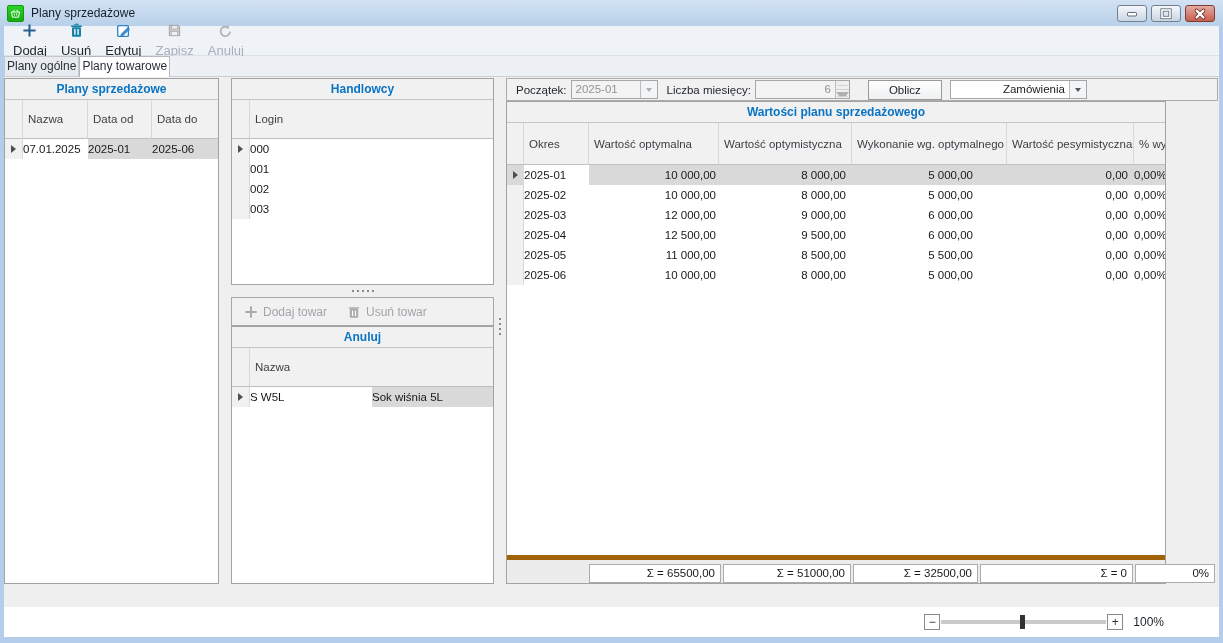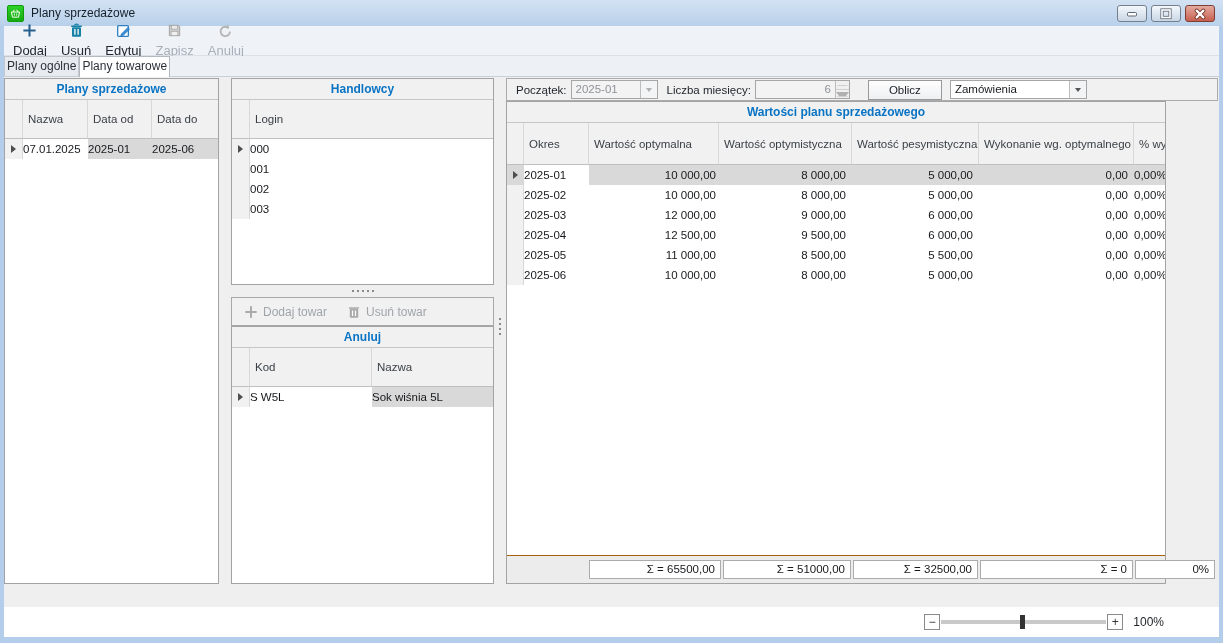"Zamówienia" div.combo { text-align: none -> right }
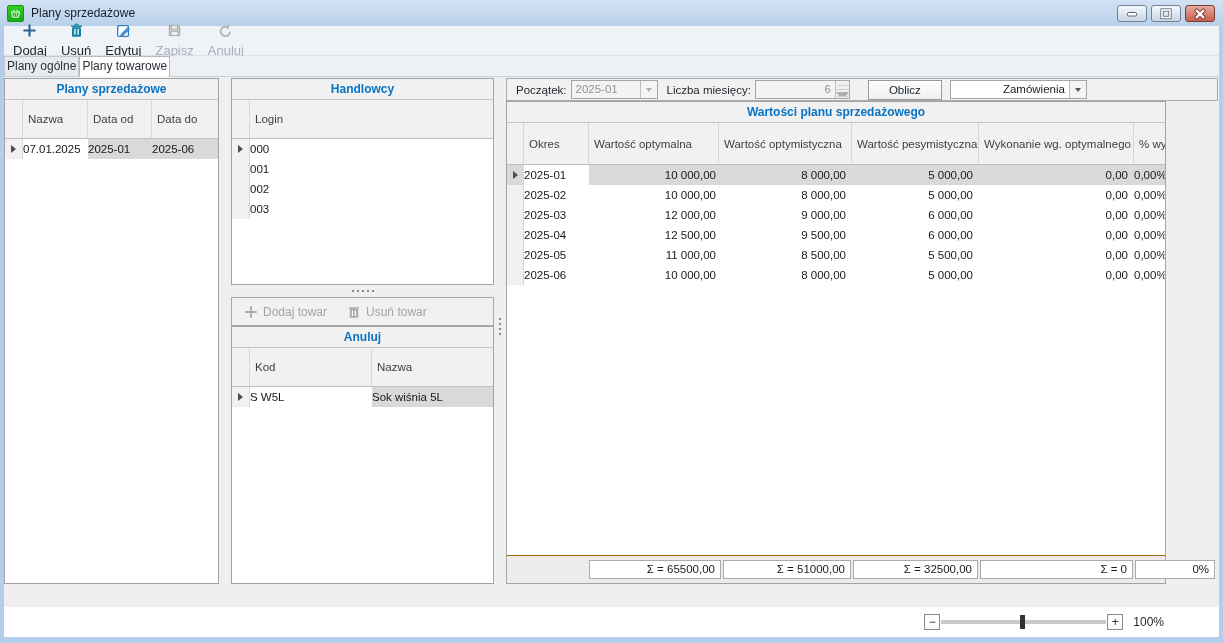"Wartość pesymistyczna" div.gh { order: before "Wykonanie wg. optymalnego" -> after "Wykonanie wg. optymalnego" }
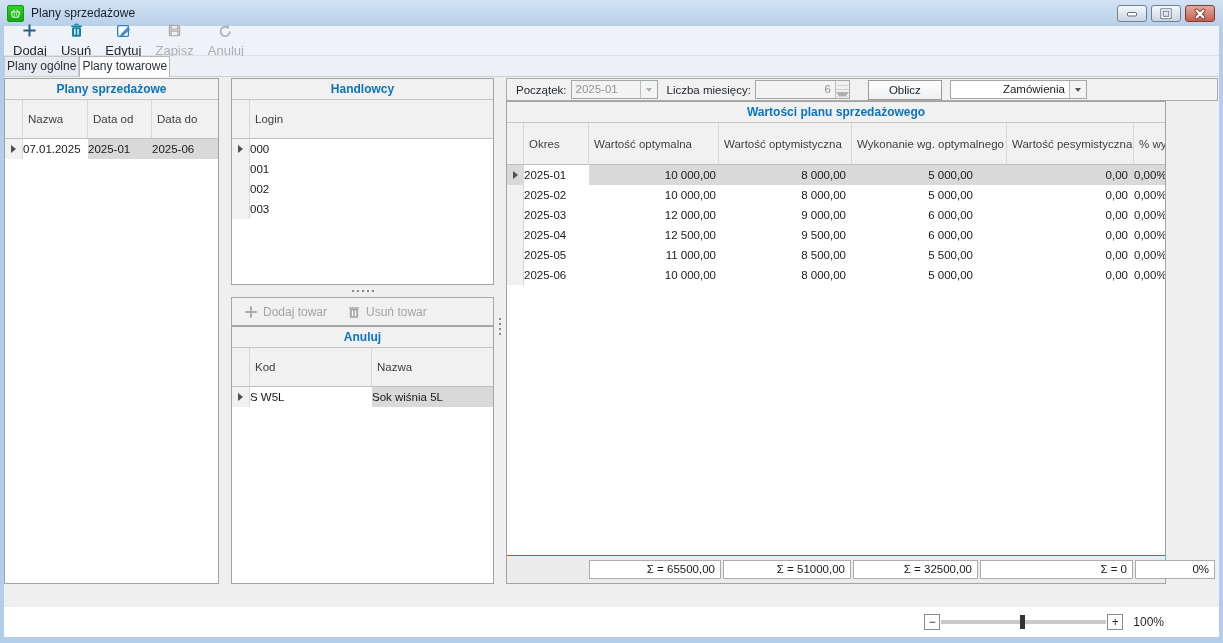"Kod" div.gh { html: <div>Kod</div> -> none }
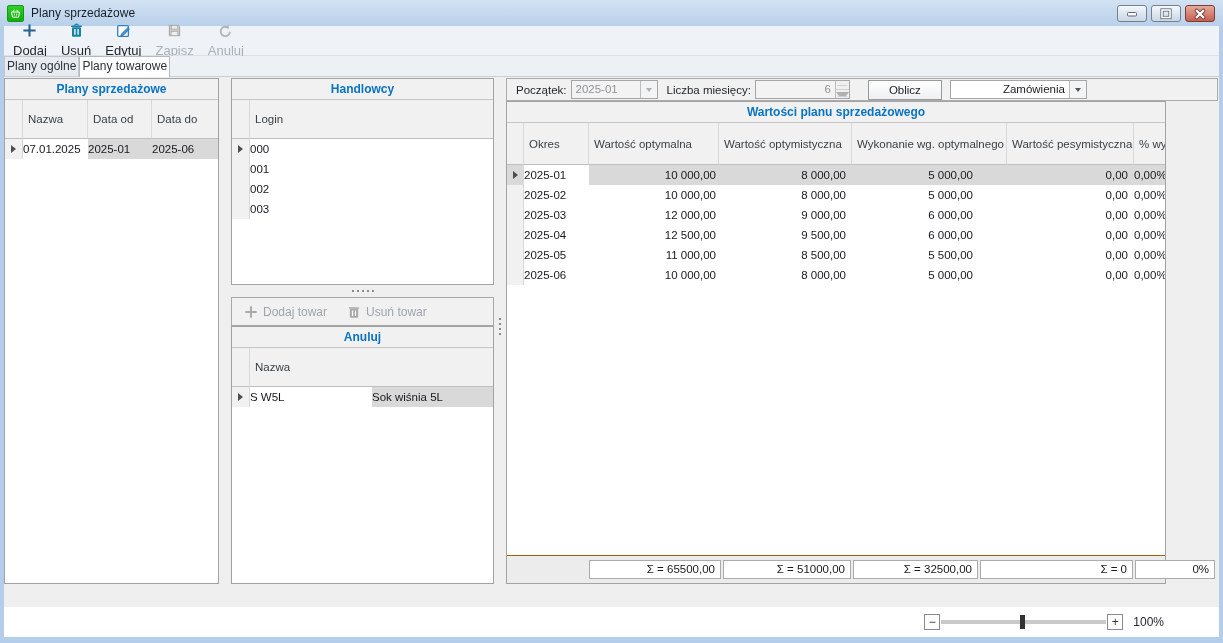"Σ = 65500,00" .vfooter { border-top: 1px solid #a16207 -> 5px solid #a16207 }
